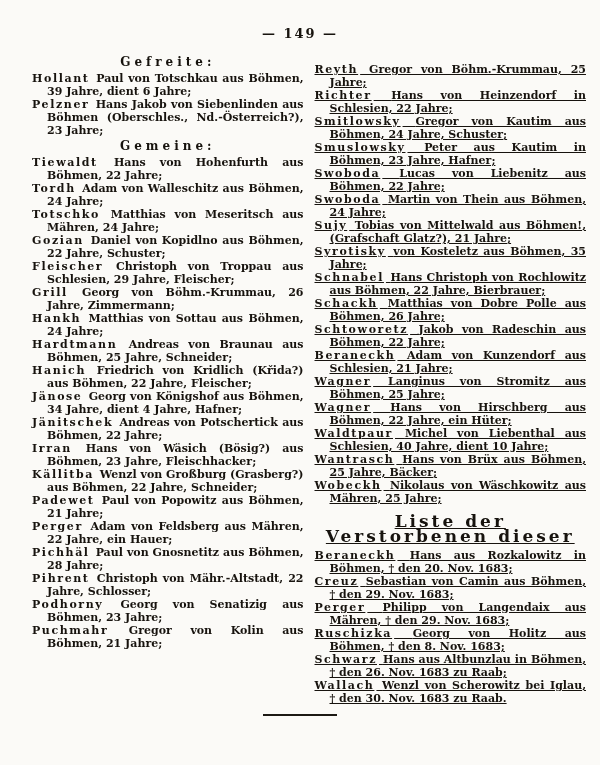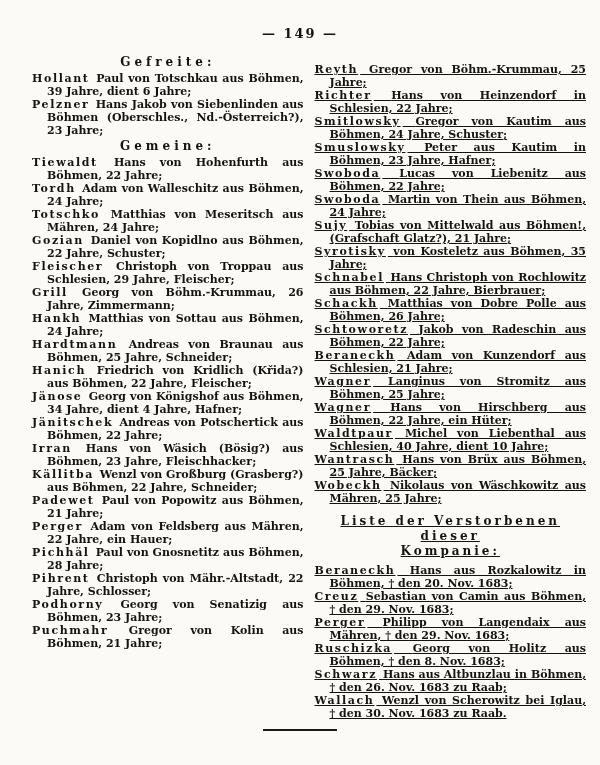"Liste der Verstorbenen dieser" .deceased-heading { font-size: 12px -> 17px }
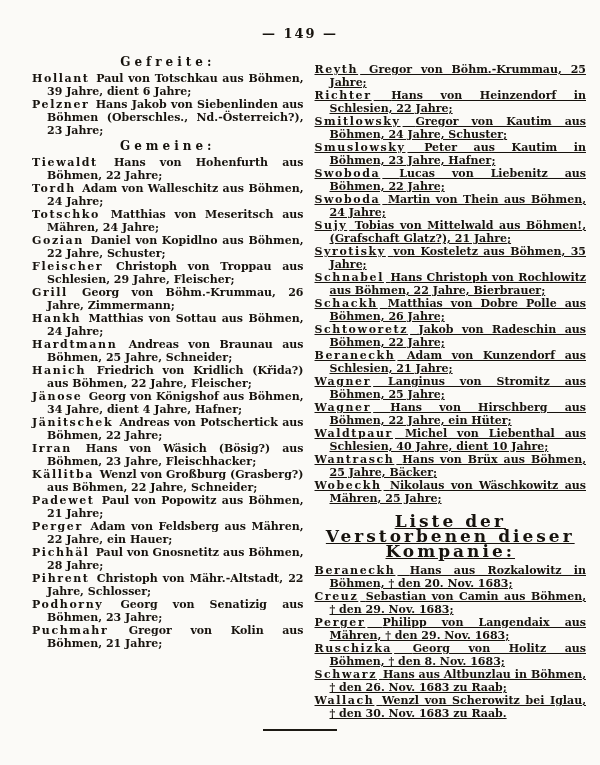"Kompanie:" div { html: <div>Kompanie:</div> -> none }
